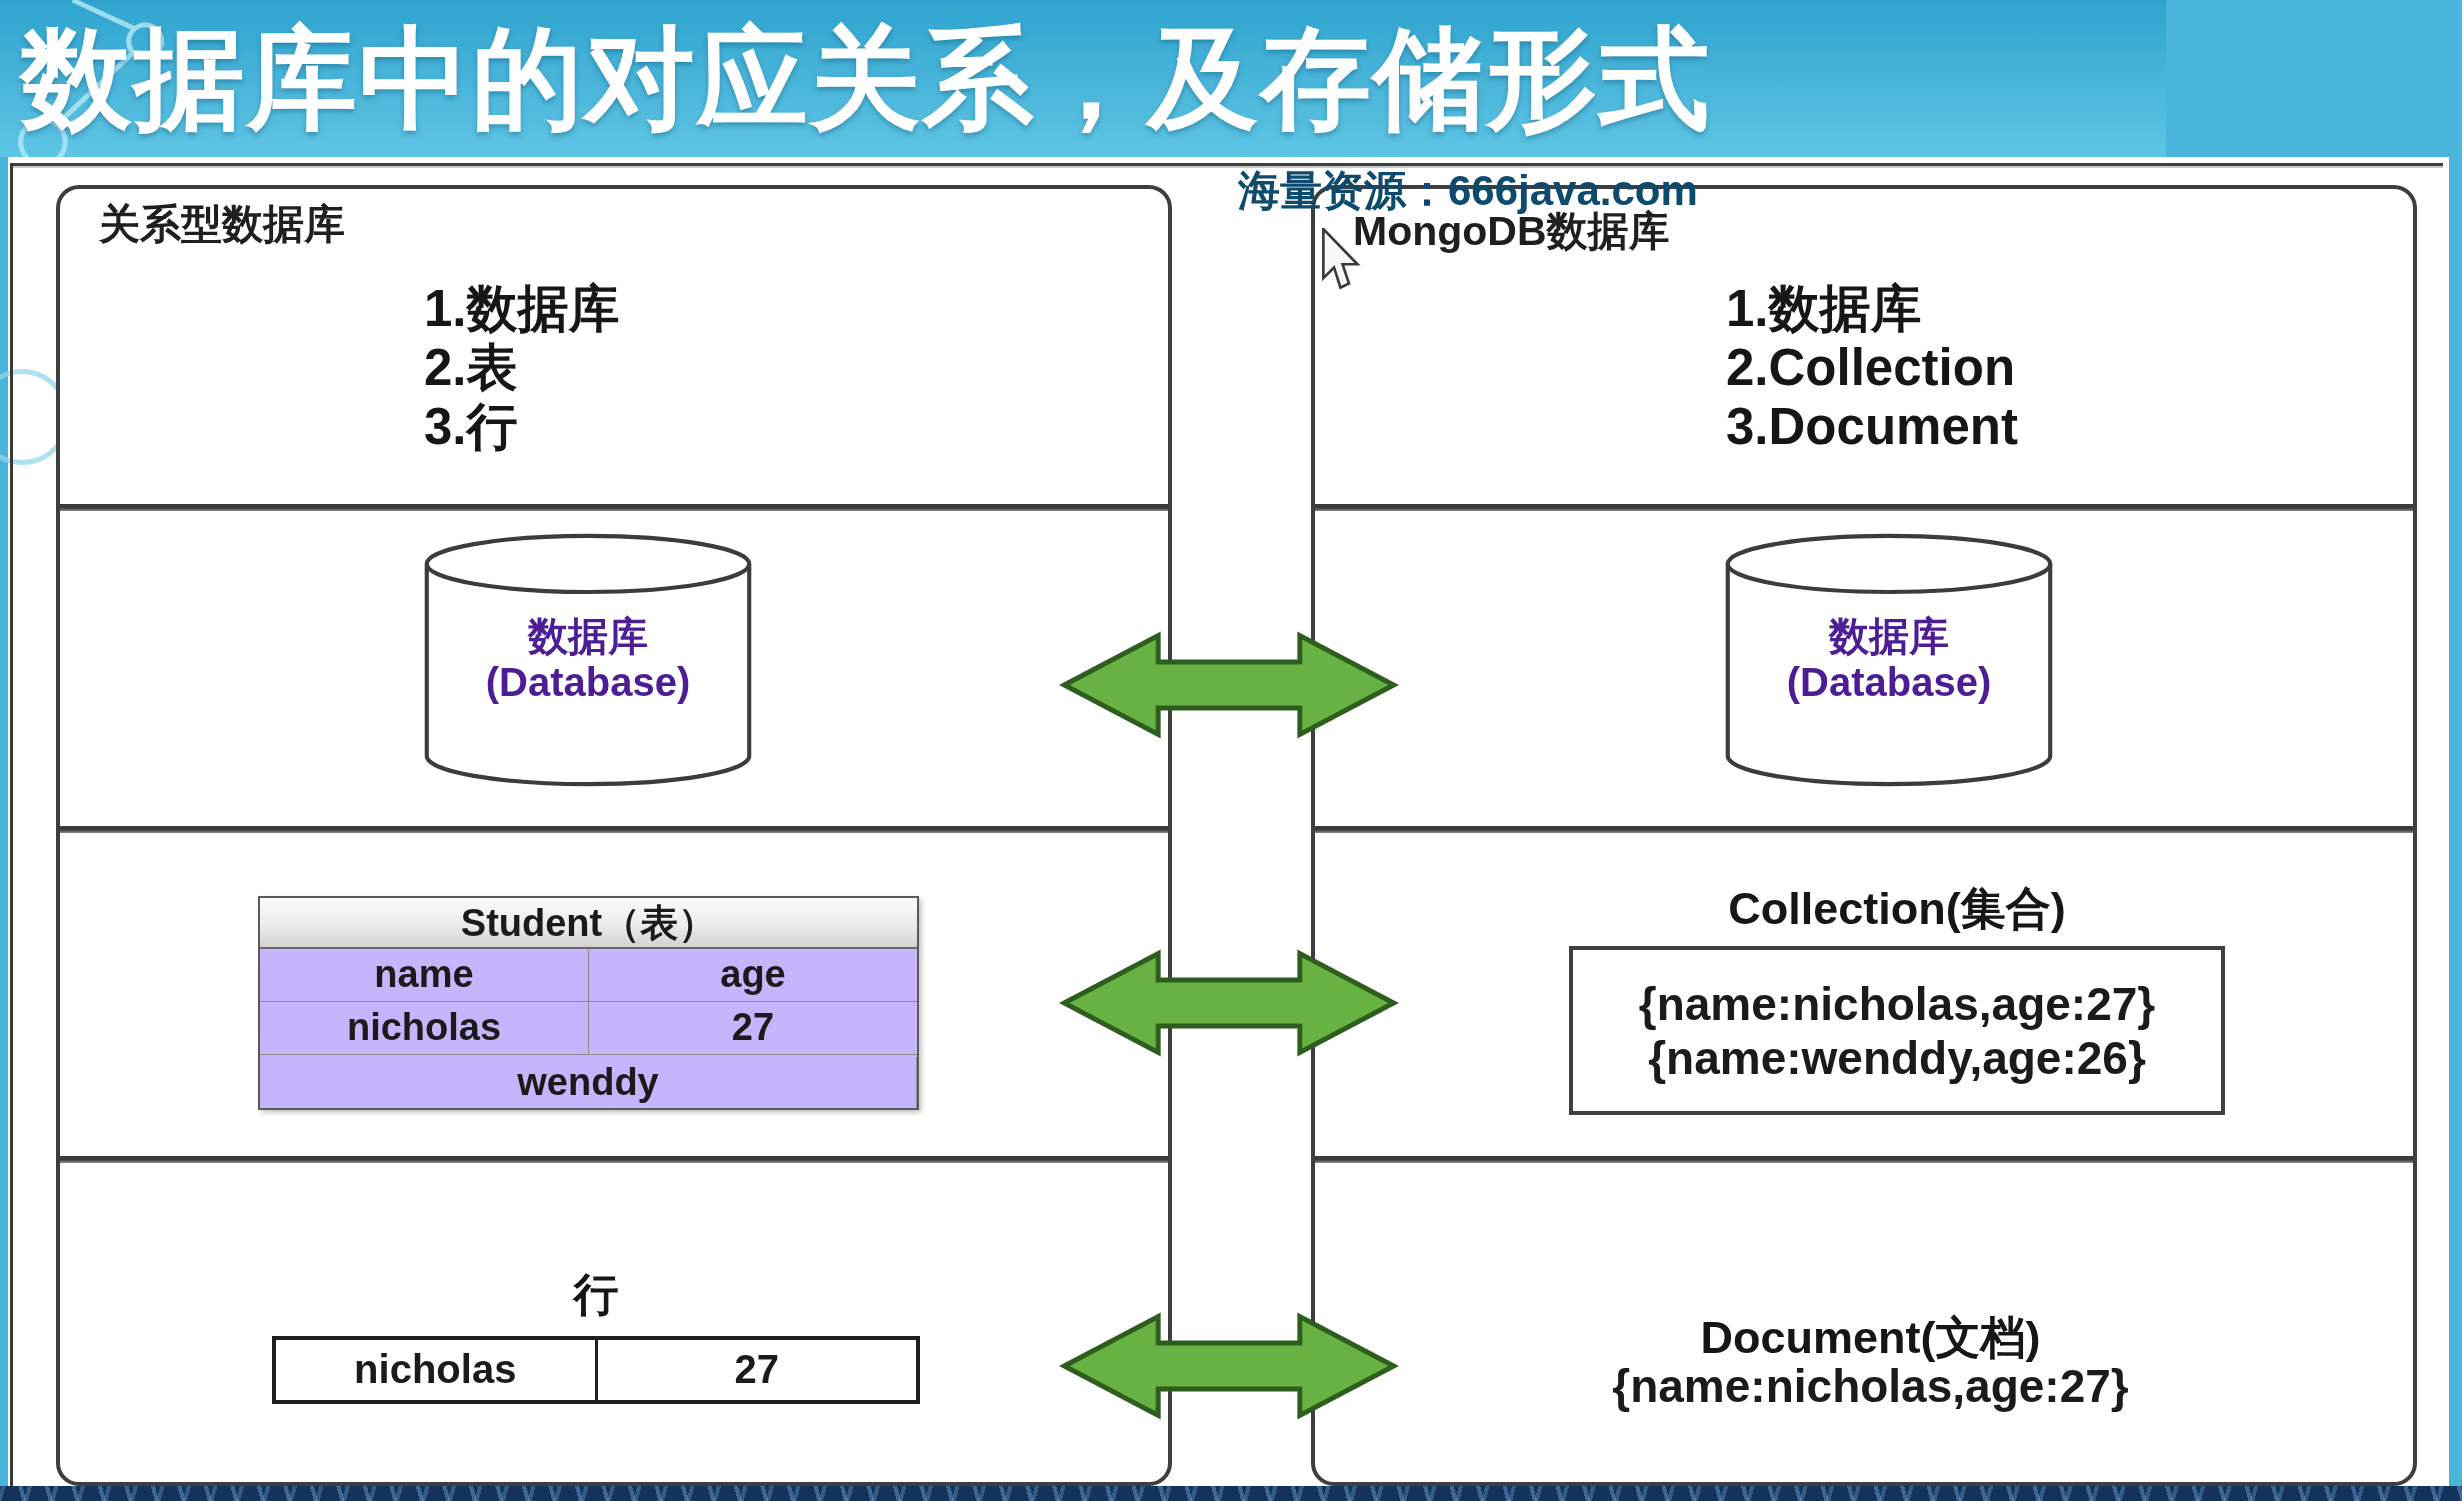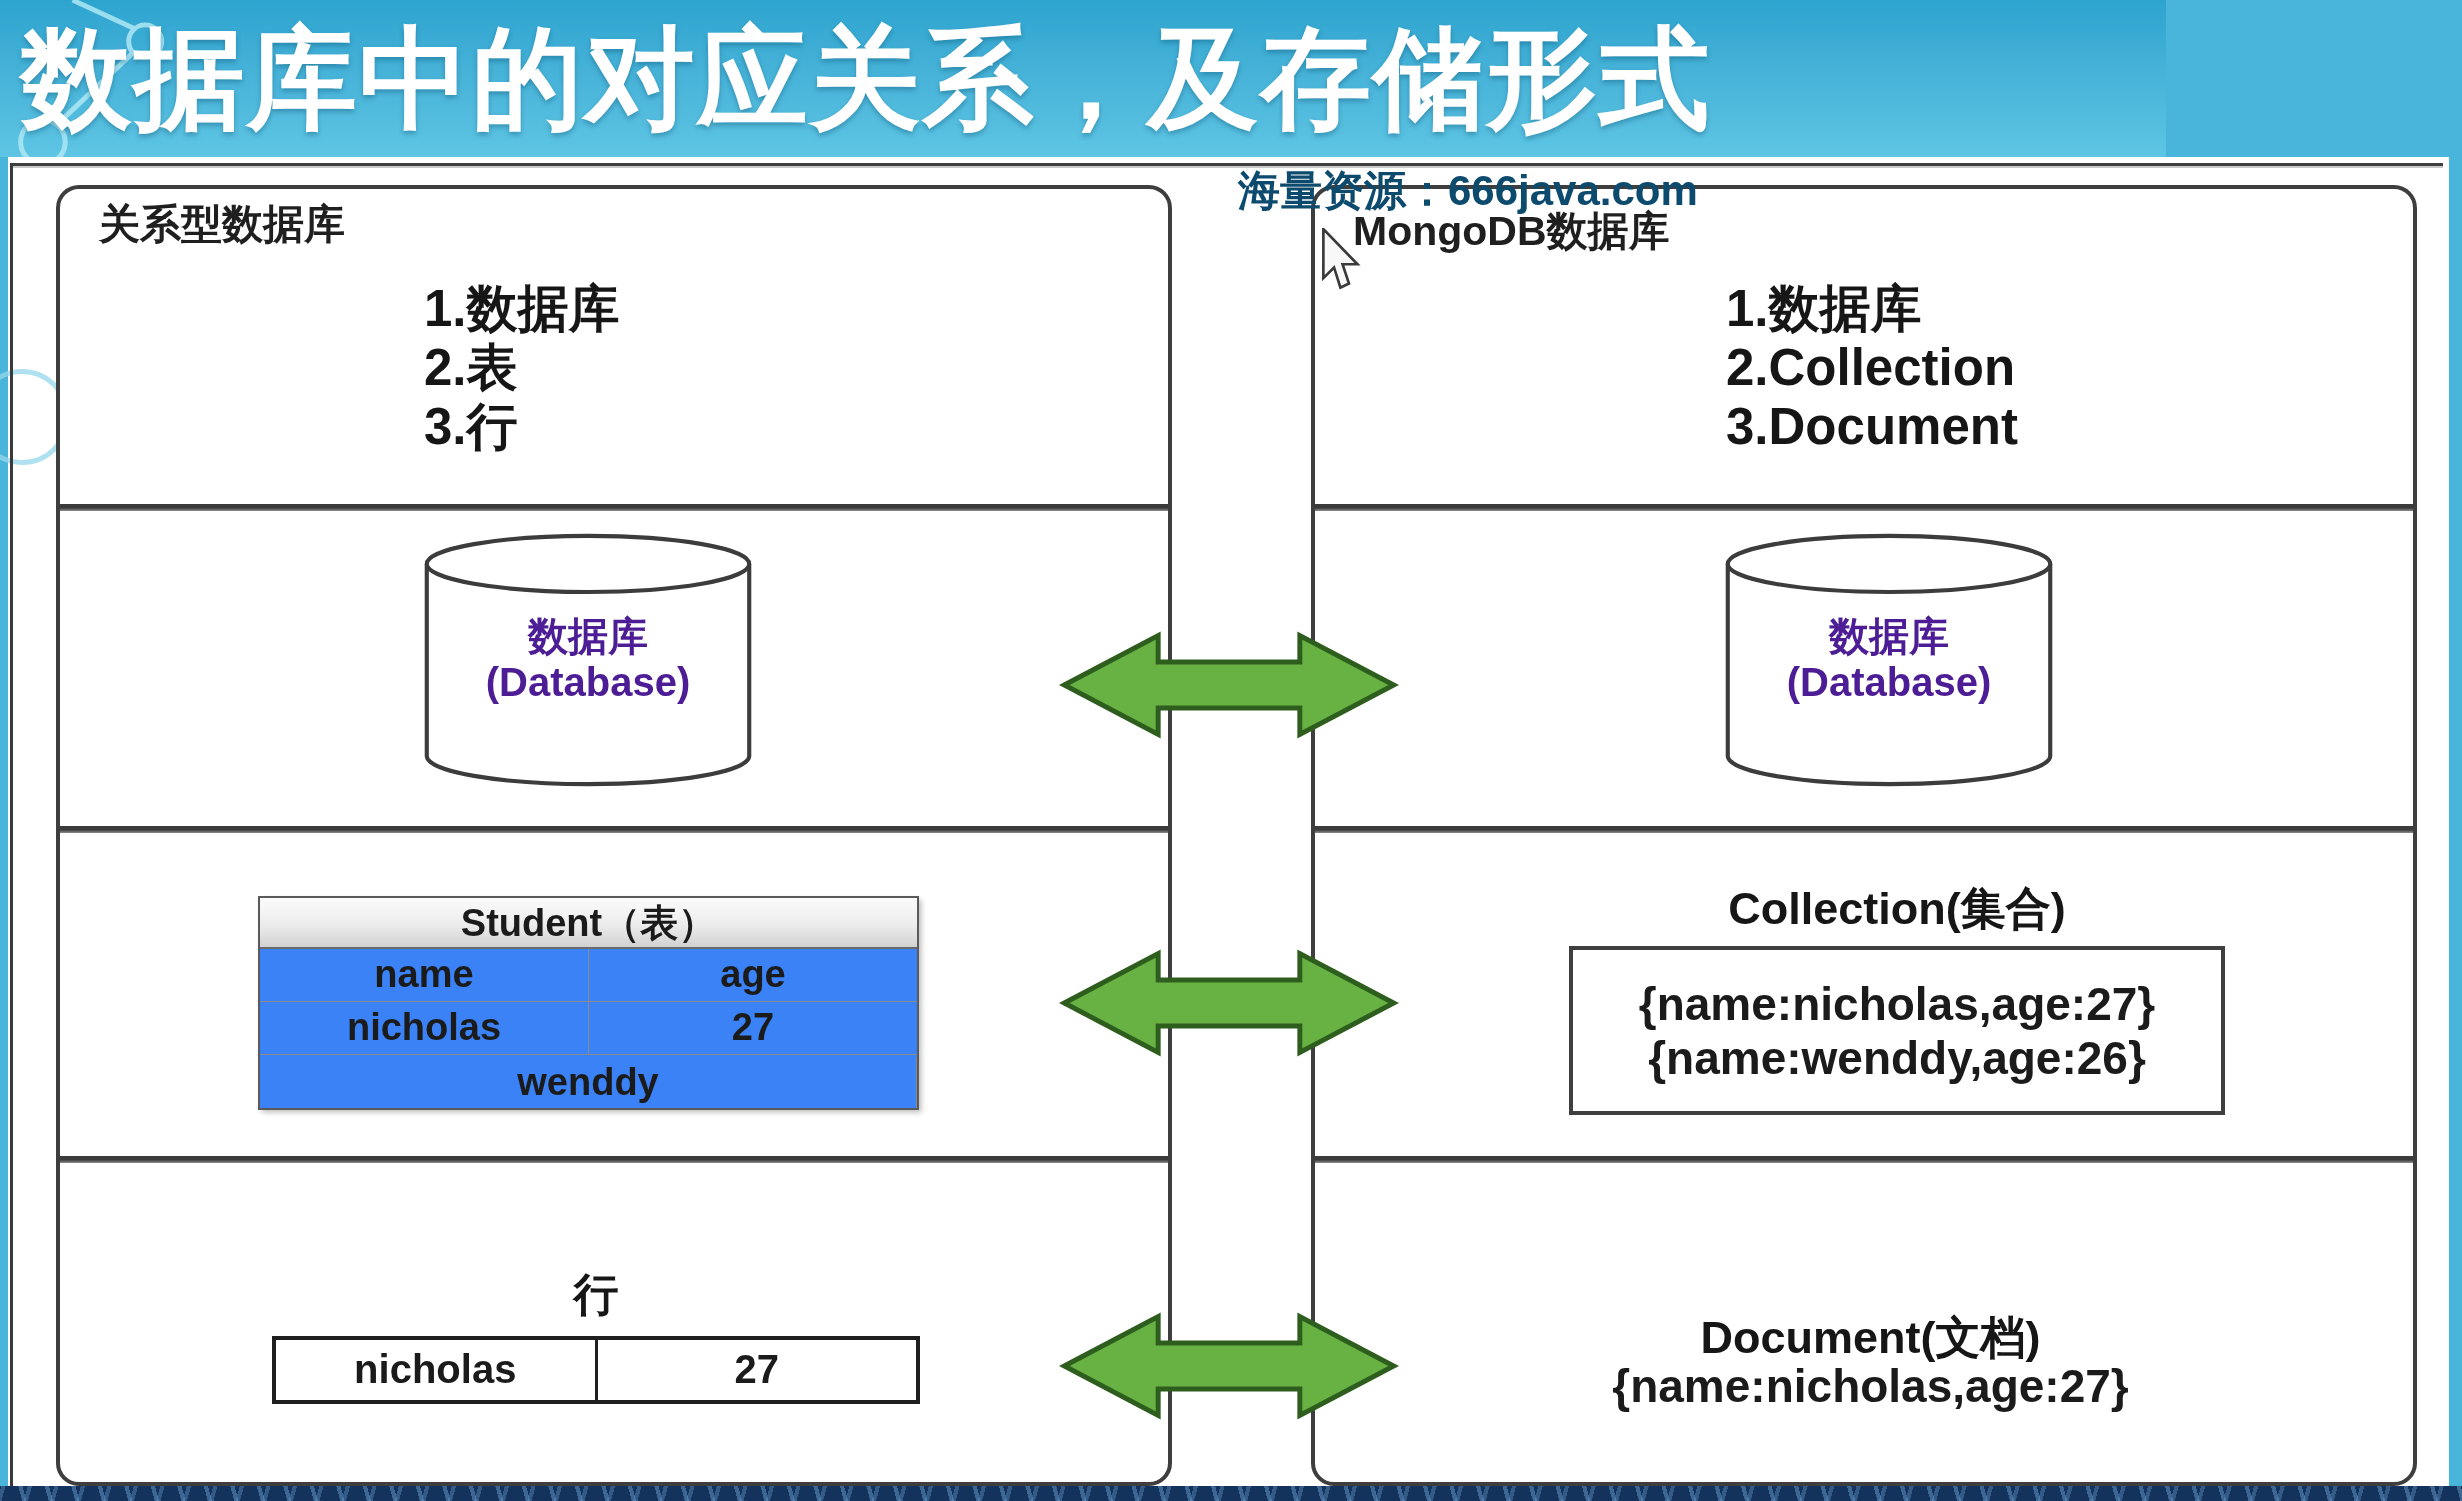"Student（表）" .stable { background: #3b82f6 -> #c4b5fd }
